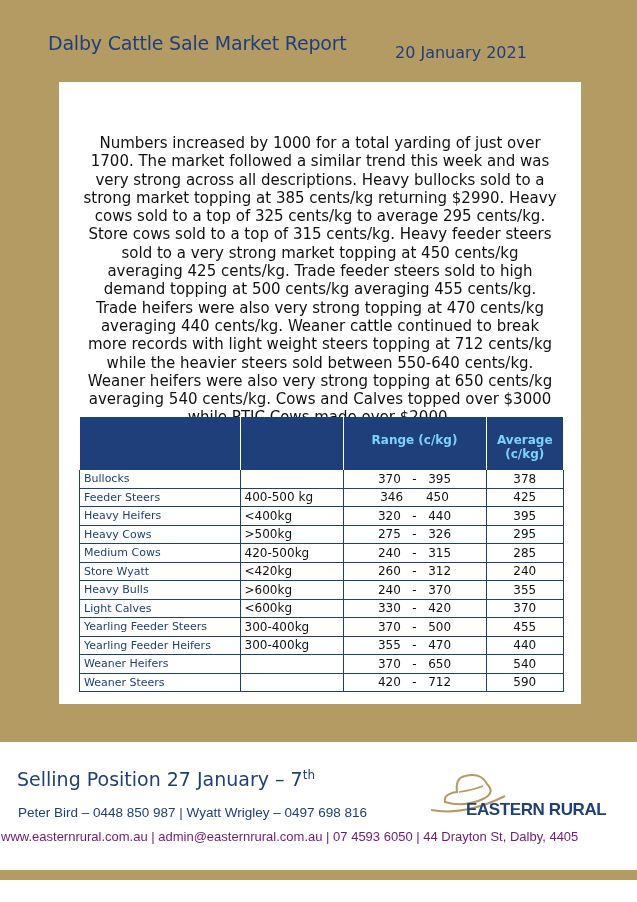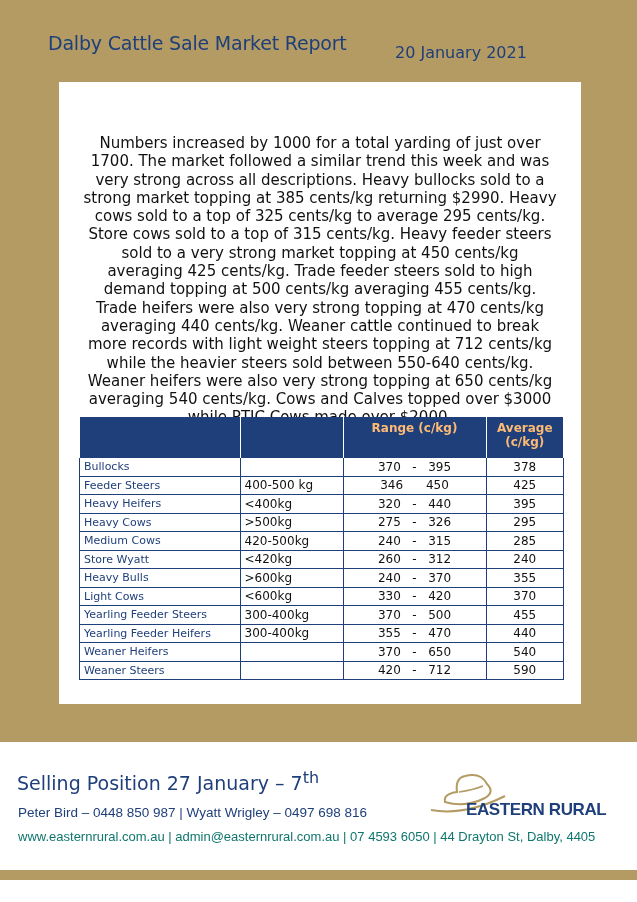"Range (c/kg)" table.market th { color: #fdba74 -> #7dd3fc; padding-top: 4px -> 16px }
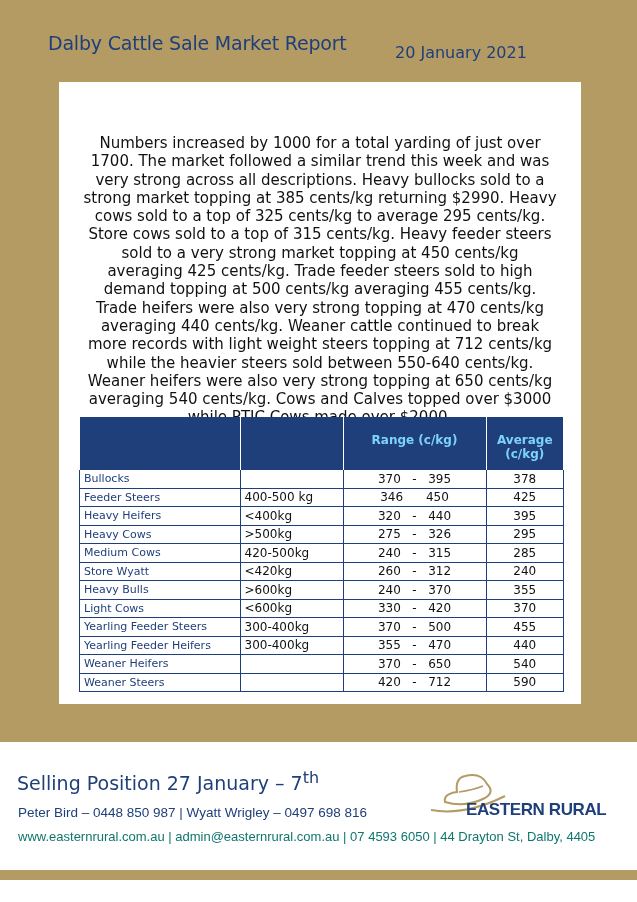"Light Cows" td.cat { text: Cows -> Calves }
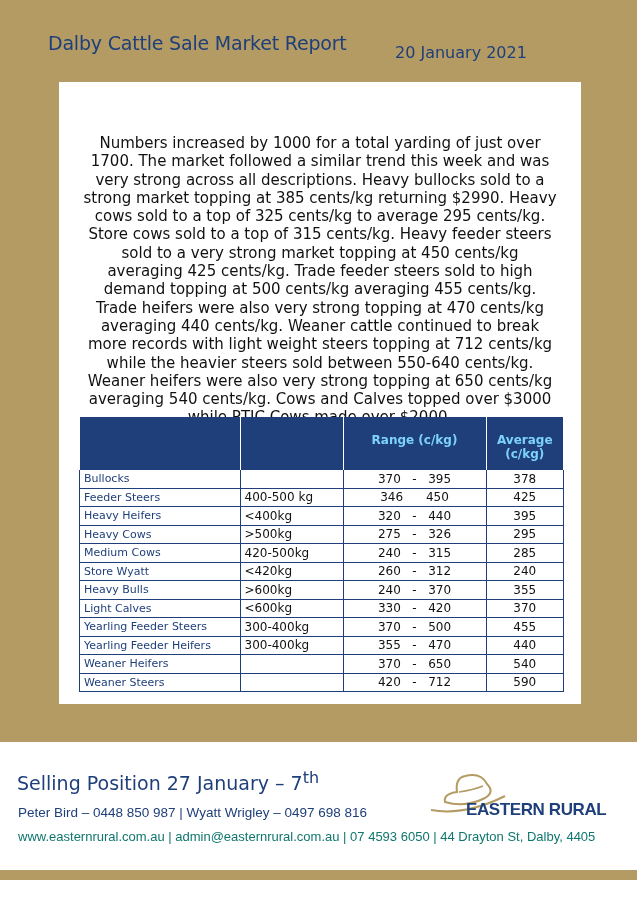"th" .selling sup { font-size: 16px -> 12px }
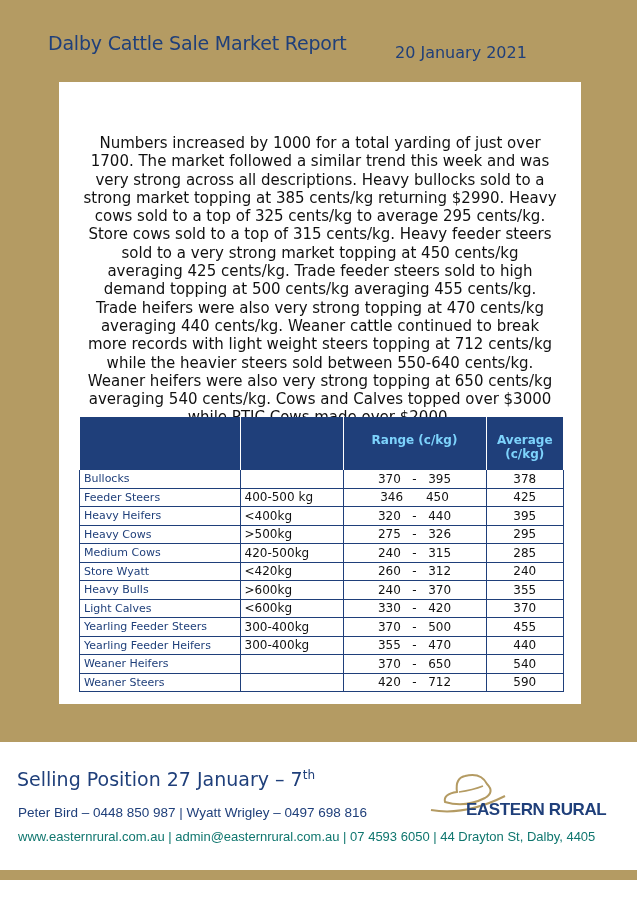"www.easternrural.com.au |" .links { color: #0f766e -> #701a75; left: 18px -> 1px }
